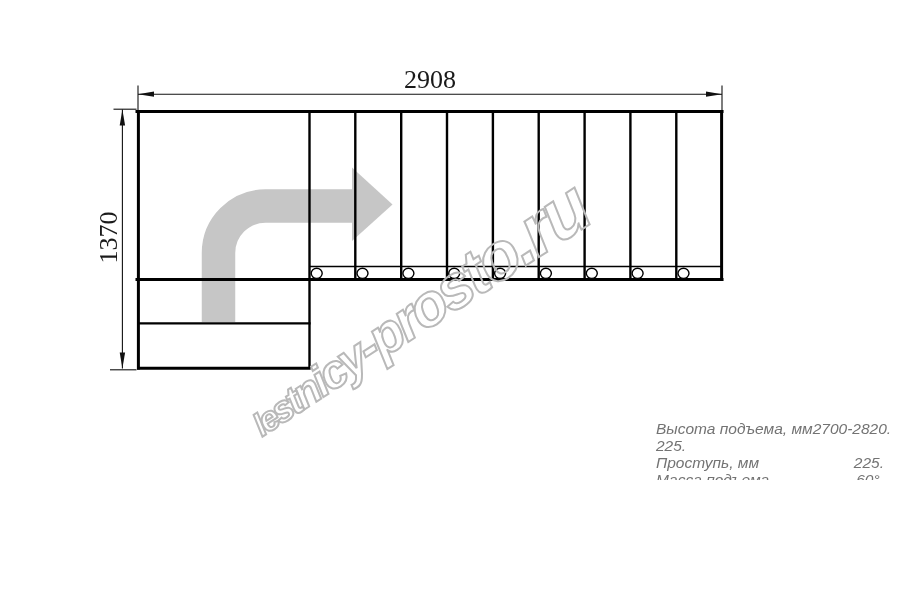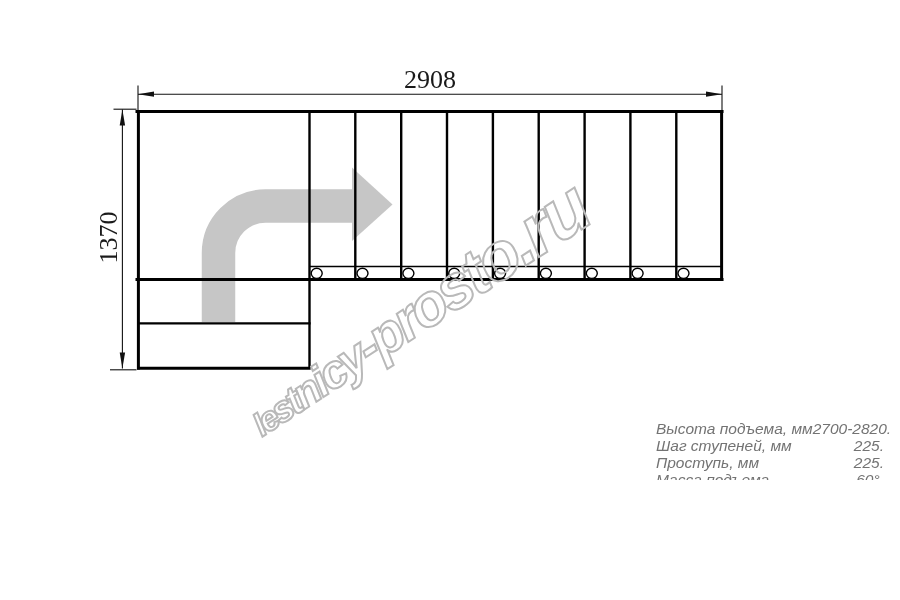"Шаг ступеней, мм" span.spec-label { html: <span>Шаг ступеней, мм</span> -> none }
